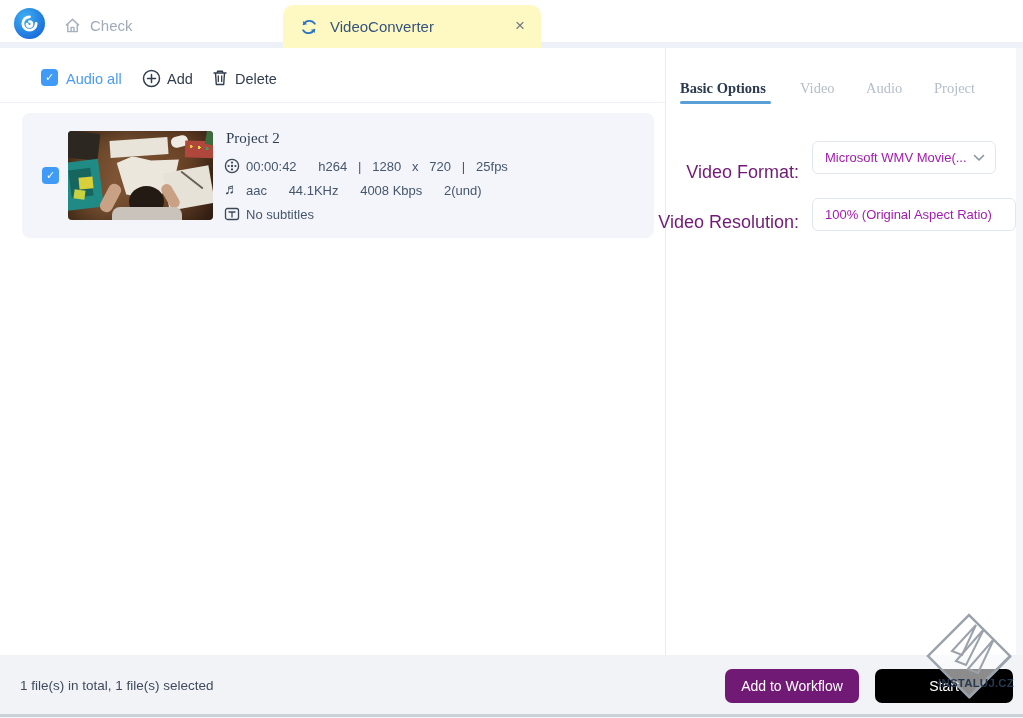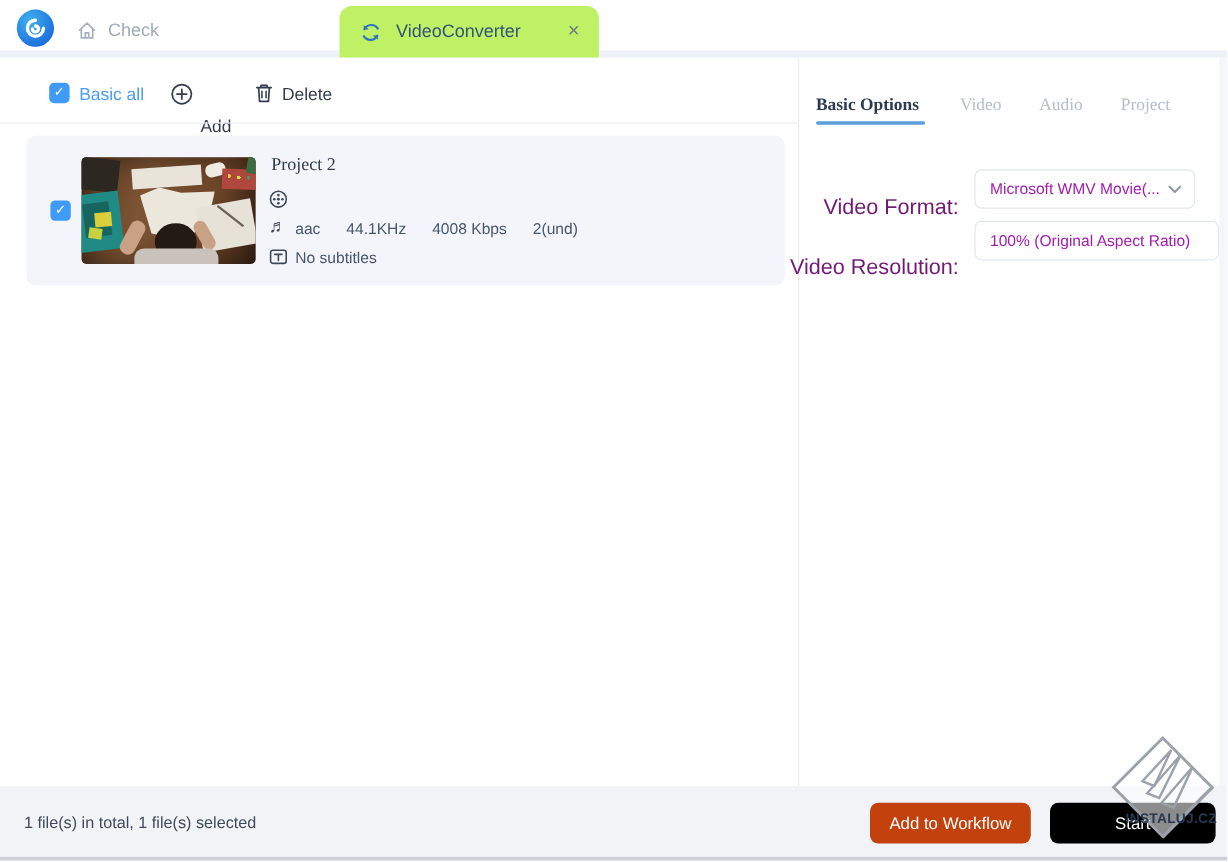"VideoConverter" .active-tab { background: #bef264 -> #fef9c3; width: 216px -> 258px }
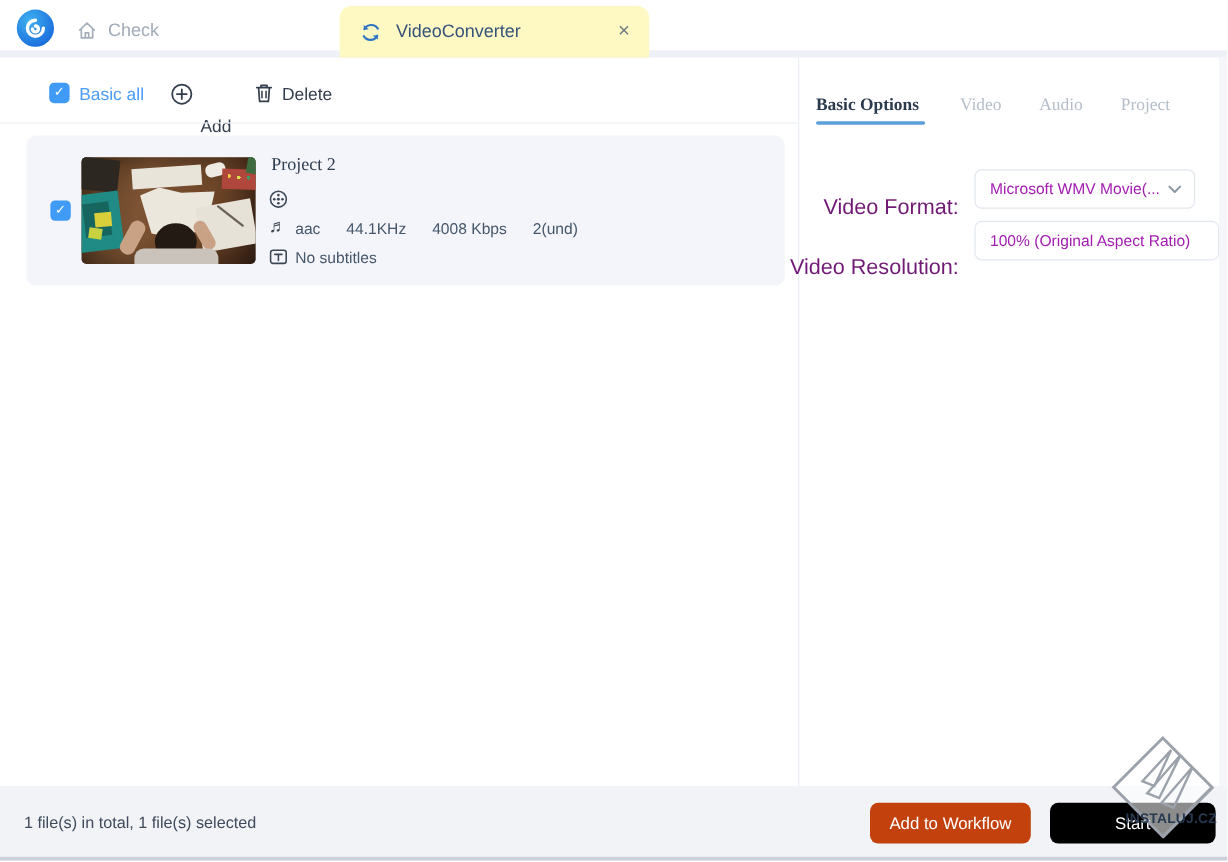"Basic all" span.check-all-label { text: Basic -> Audio }
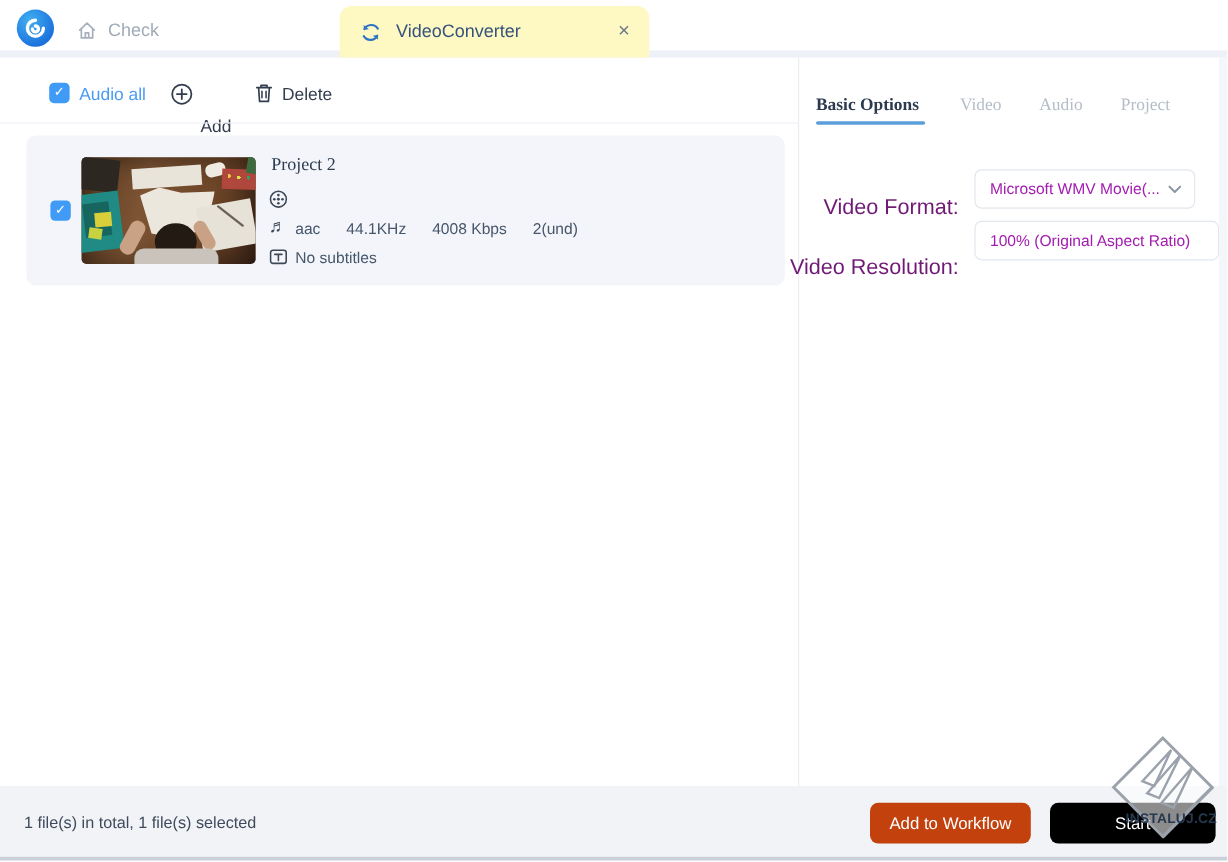"Add" .tb-add-label { margin-top: 27px -> none }
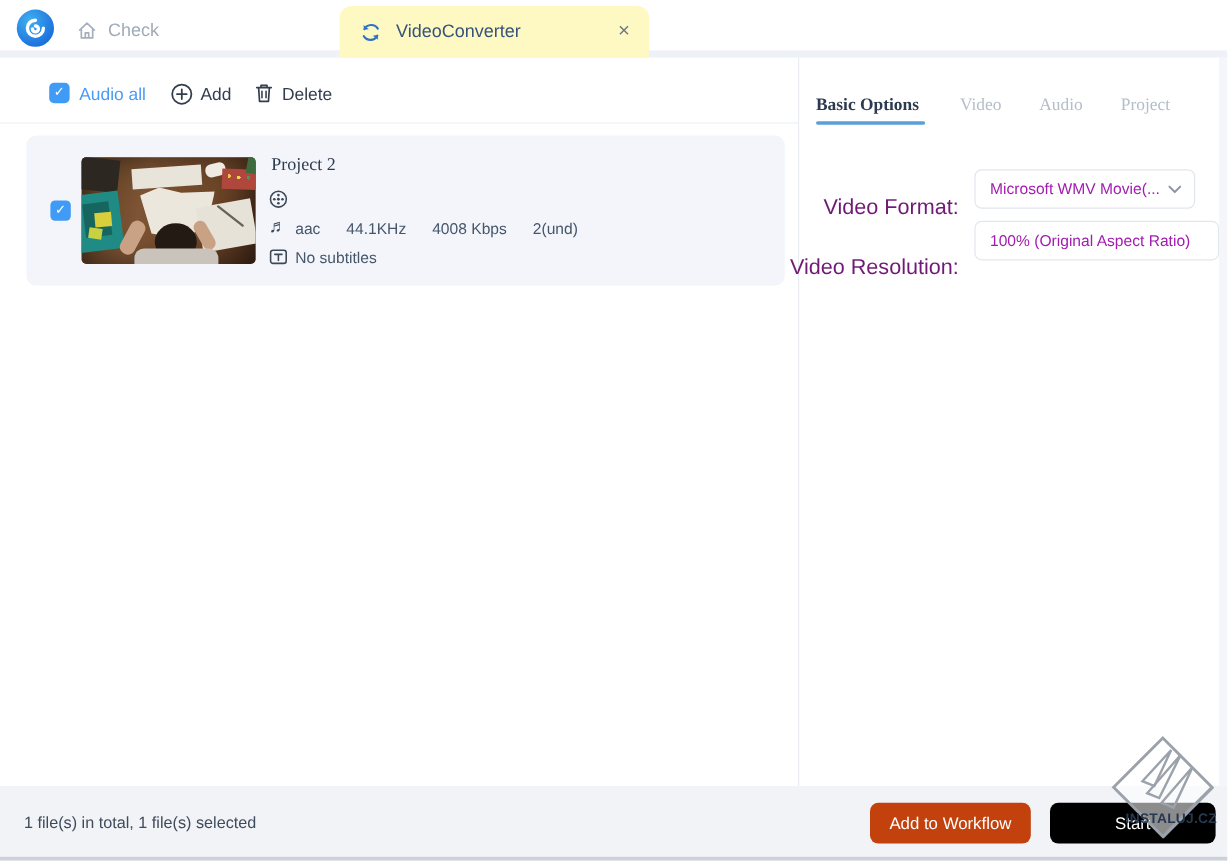"00:00:42 h264 | 1280 x" span.meta-text { html: none -> <span>00:00:42 h264 | 1280 x 720 | 25fps</span> }
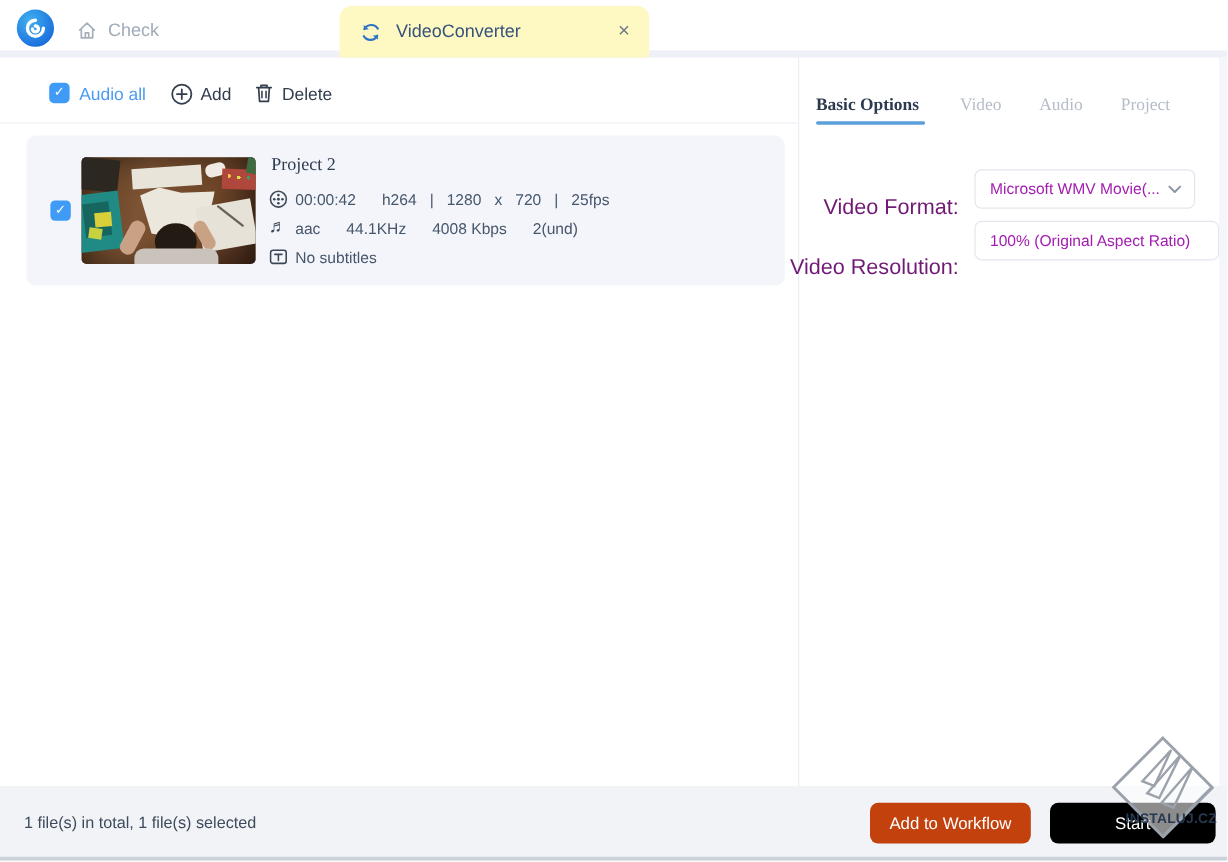"100% (Original Aspect Ratio)" div.select { top: 184px -> 198px }
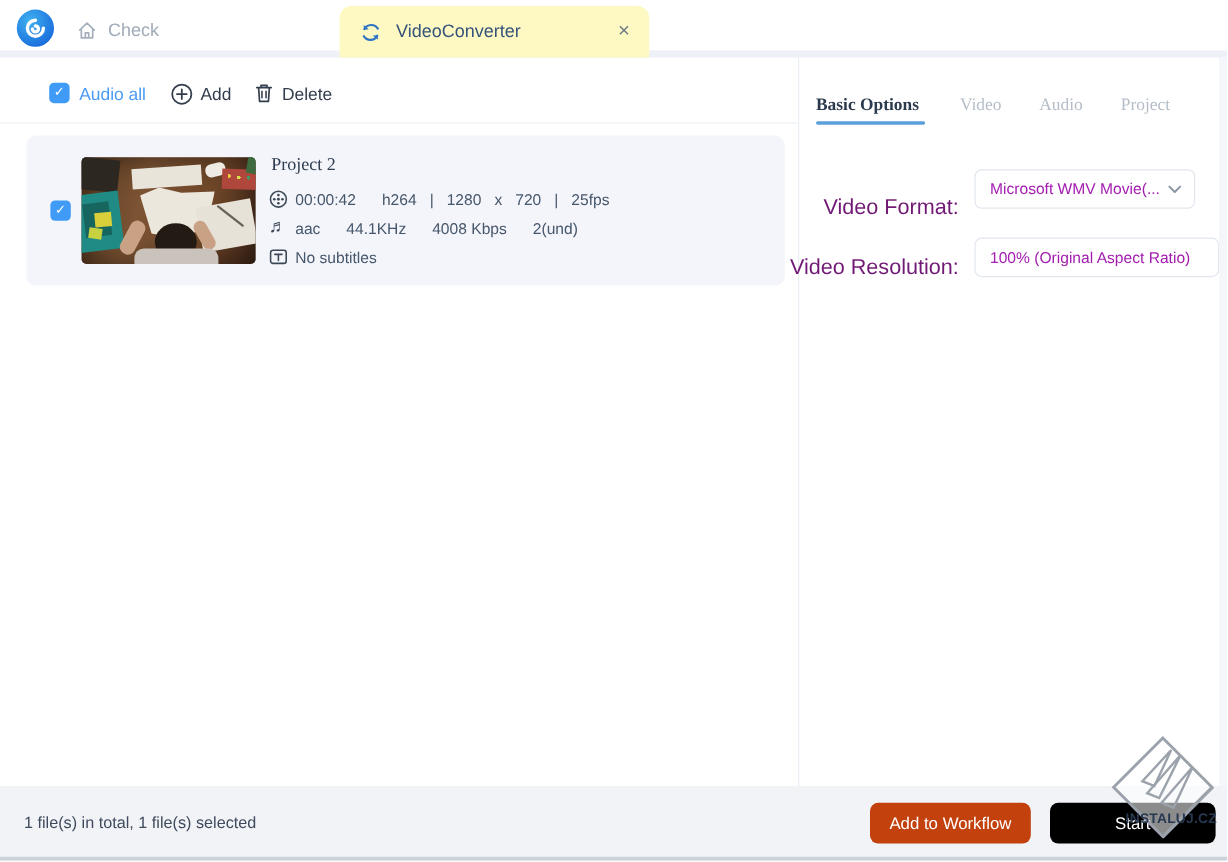"Add to Workflow" .btn-workflow { background: #c2410c -> #701a75 }
